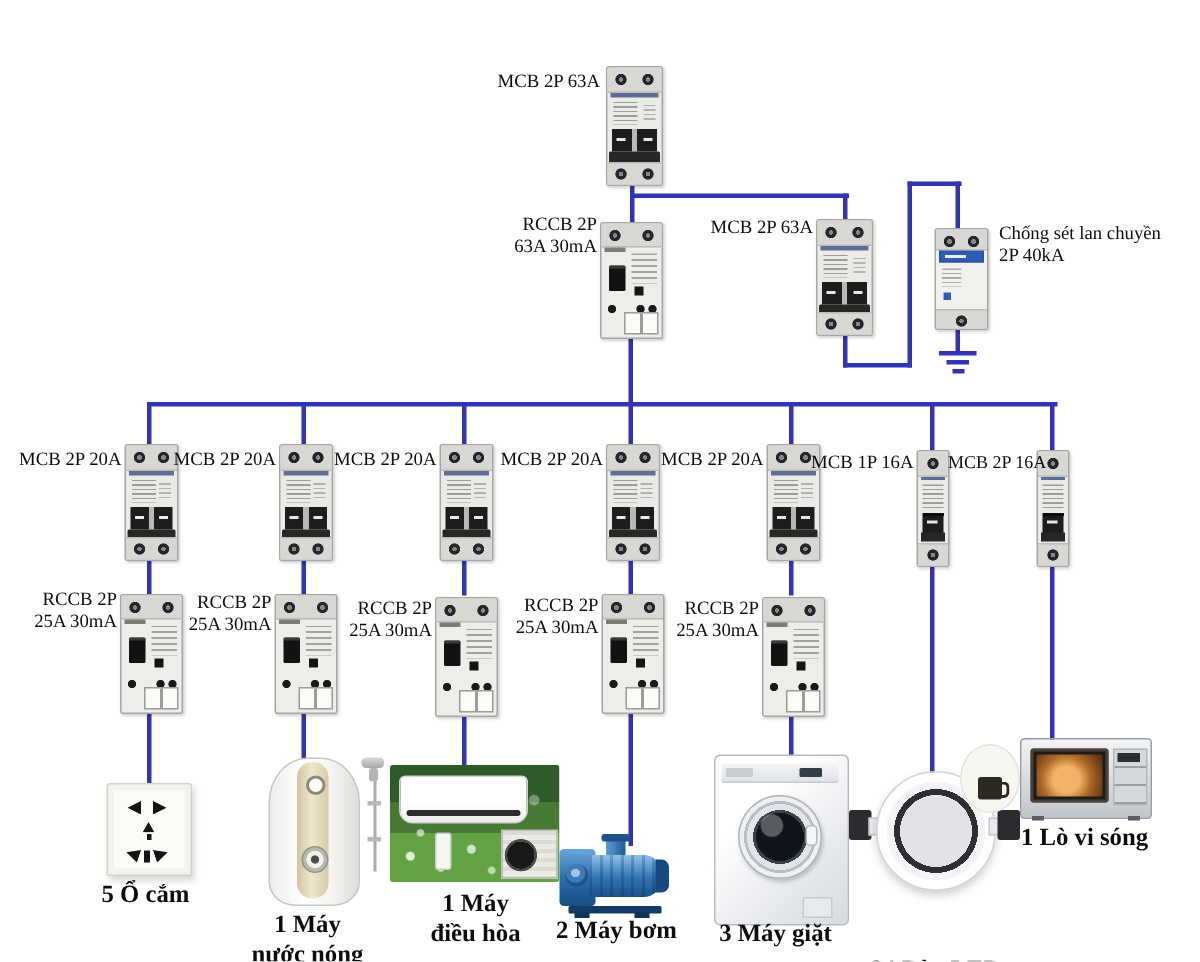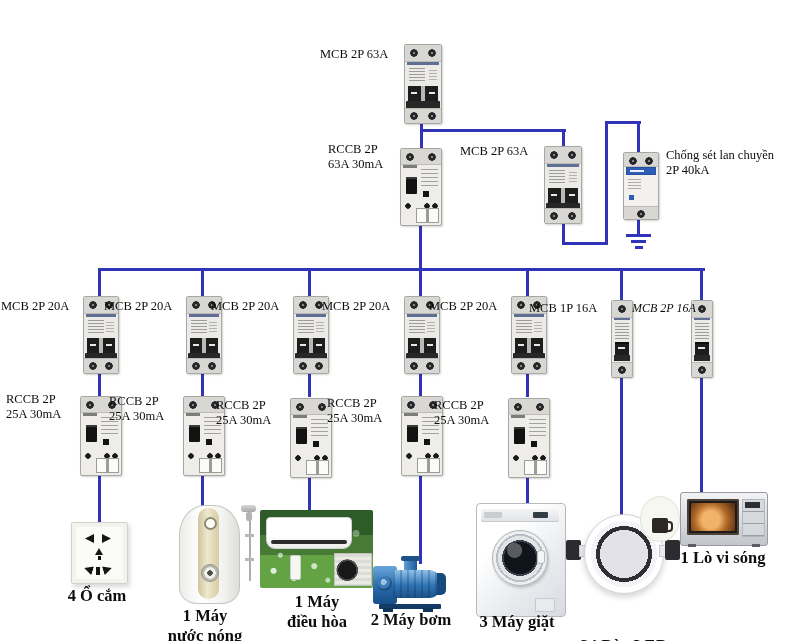"MCB 2P 63A" .lbl.r { text-align: left -> right }
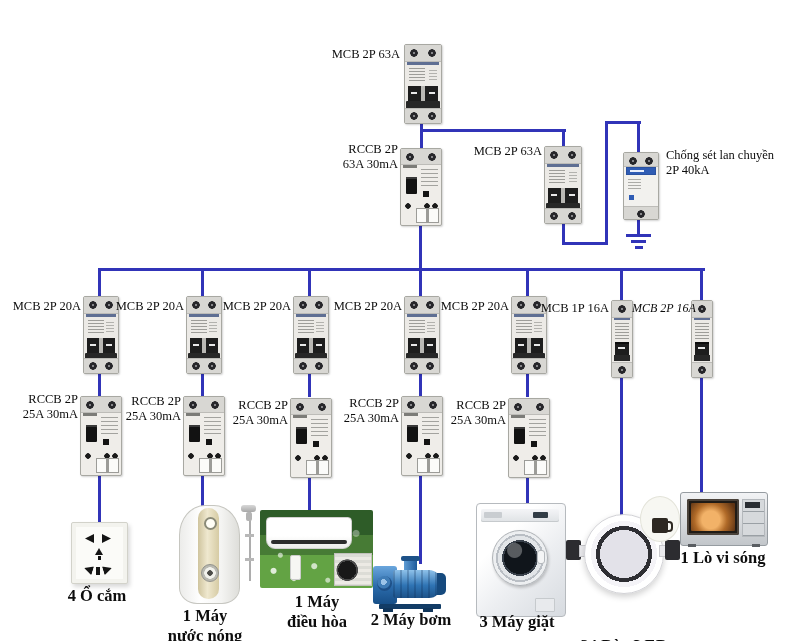"MCB 2P 16A" div.lbl { font-style: italic -> none }
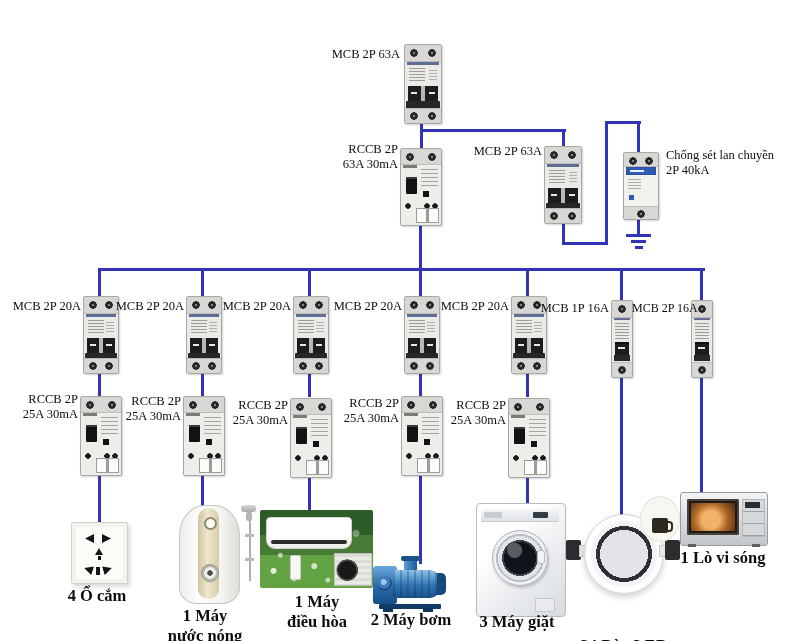"4 Ổ cắm" div.loadlbl { text: 4 -> 5 }
